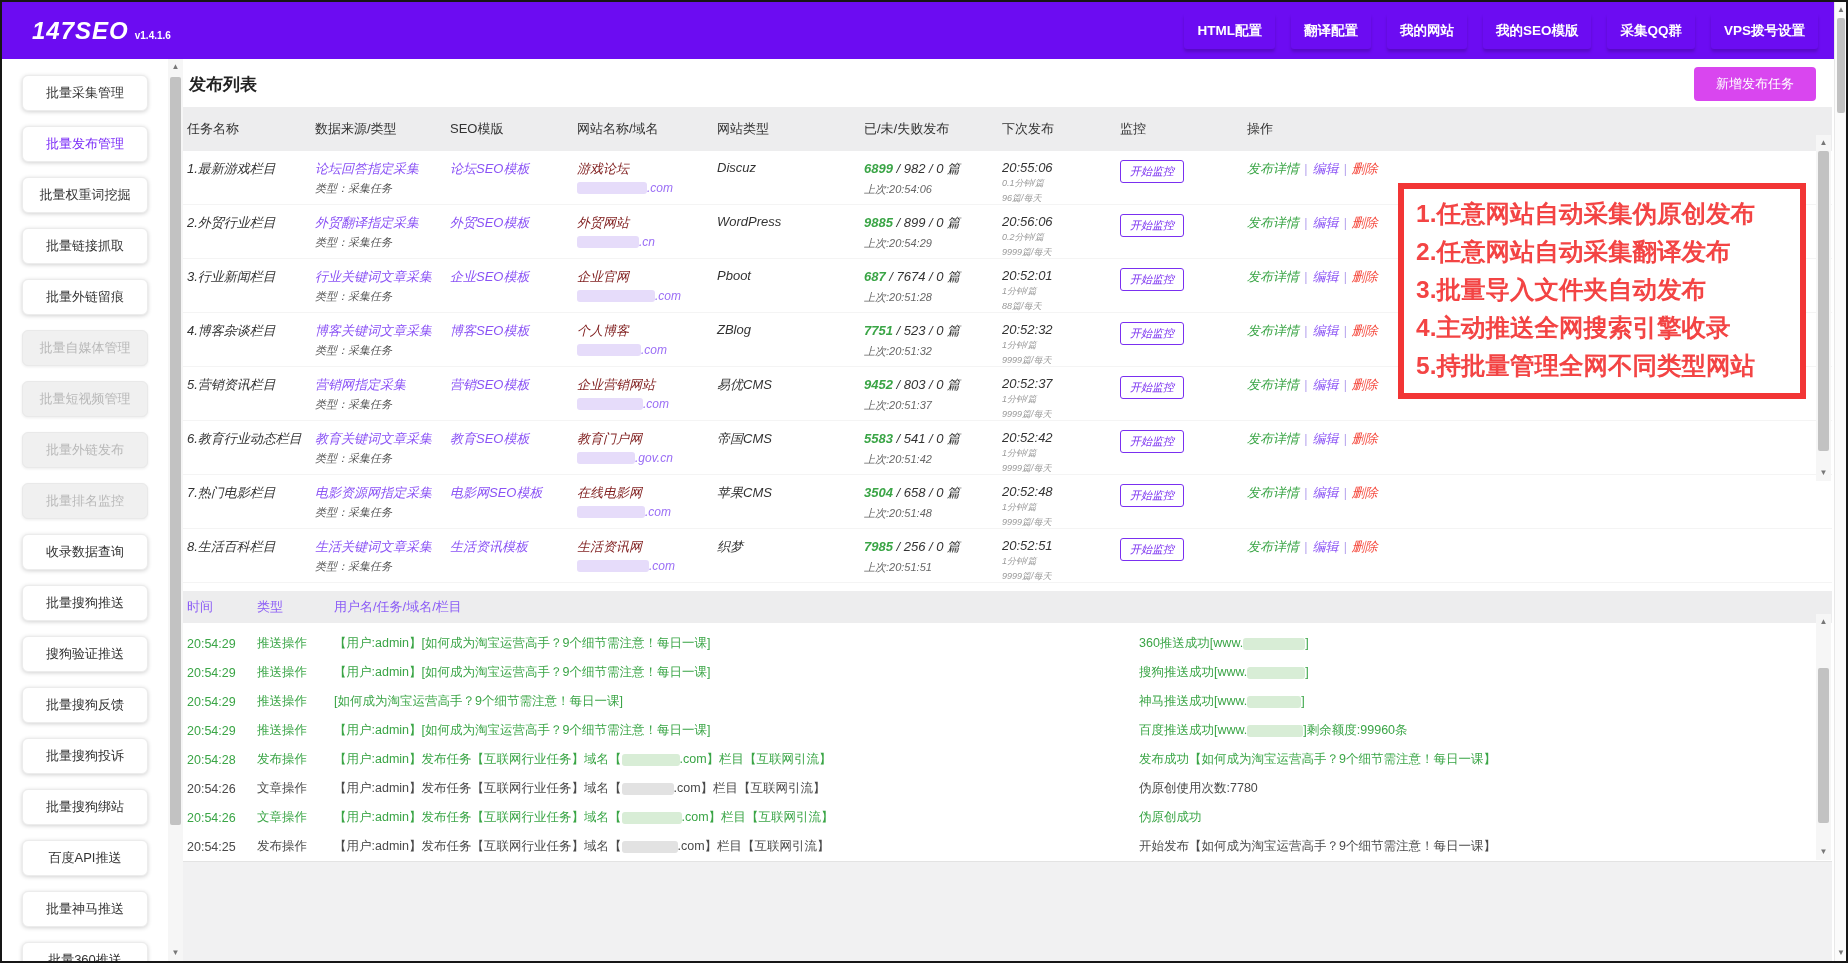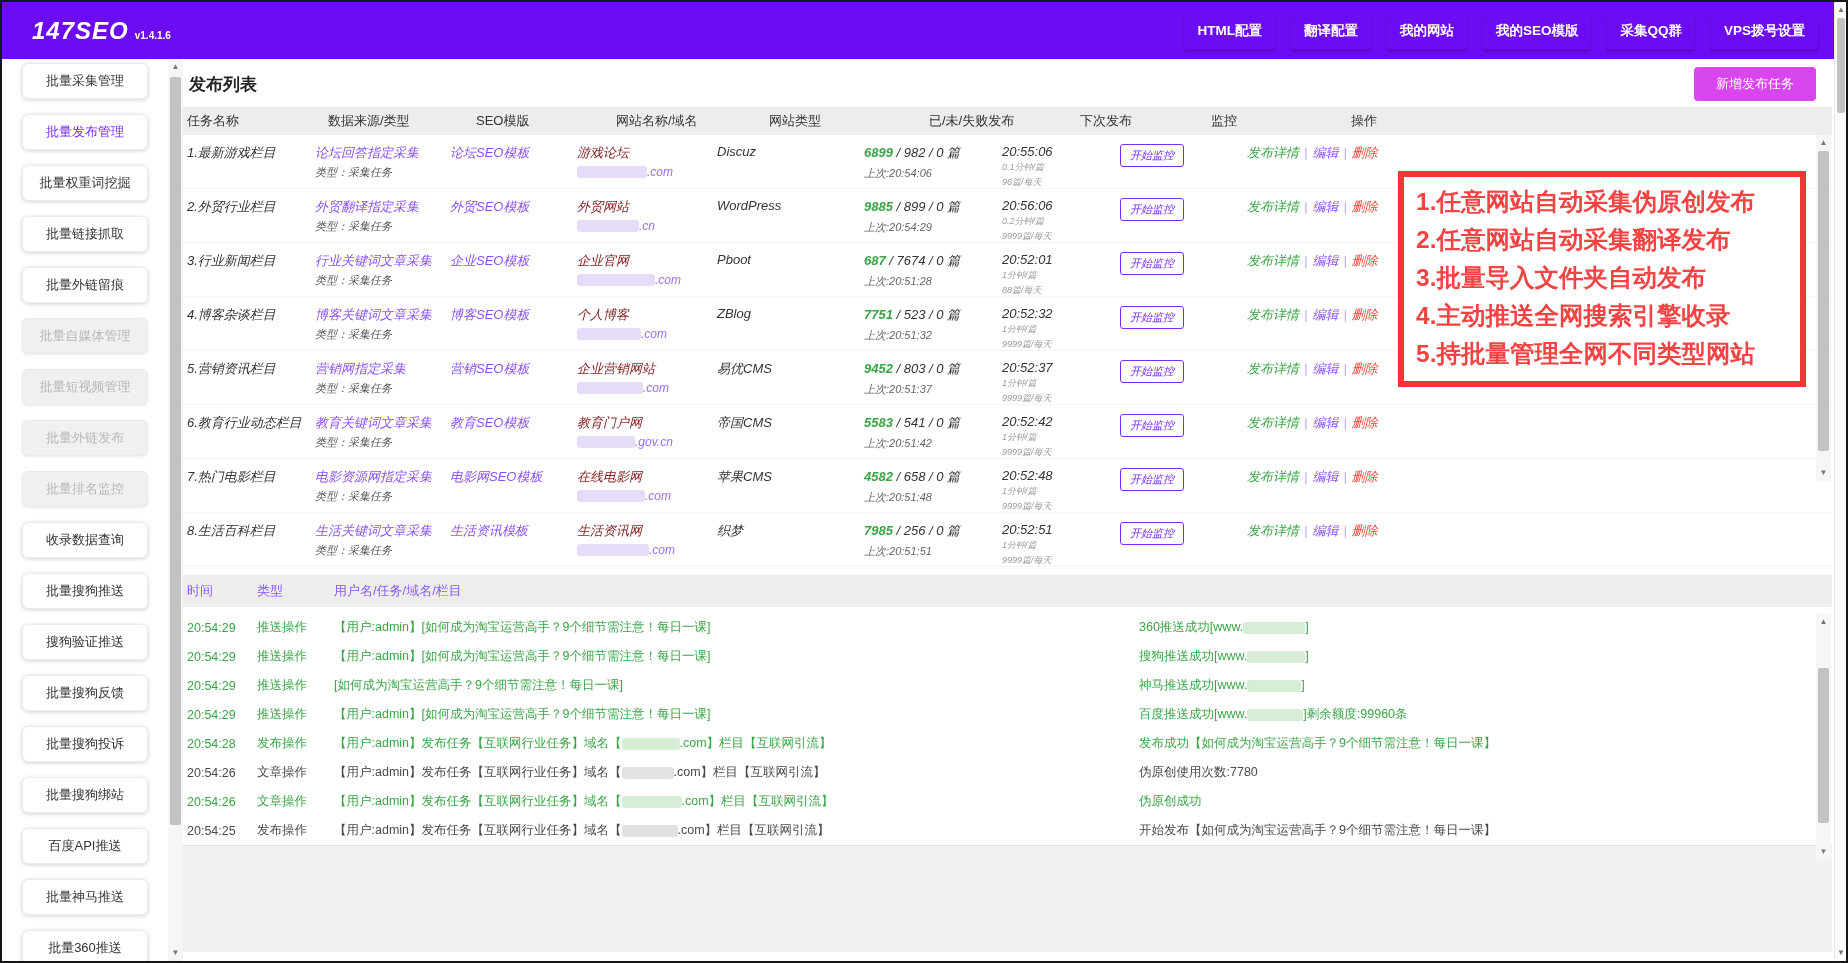"批量采集管理" .sidebar { top: 40px -> 52px }
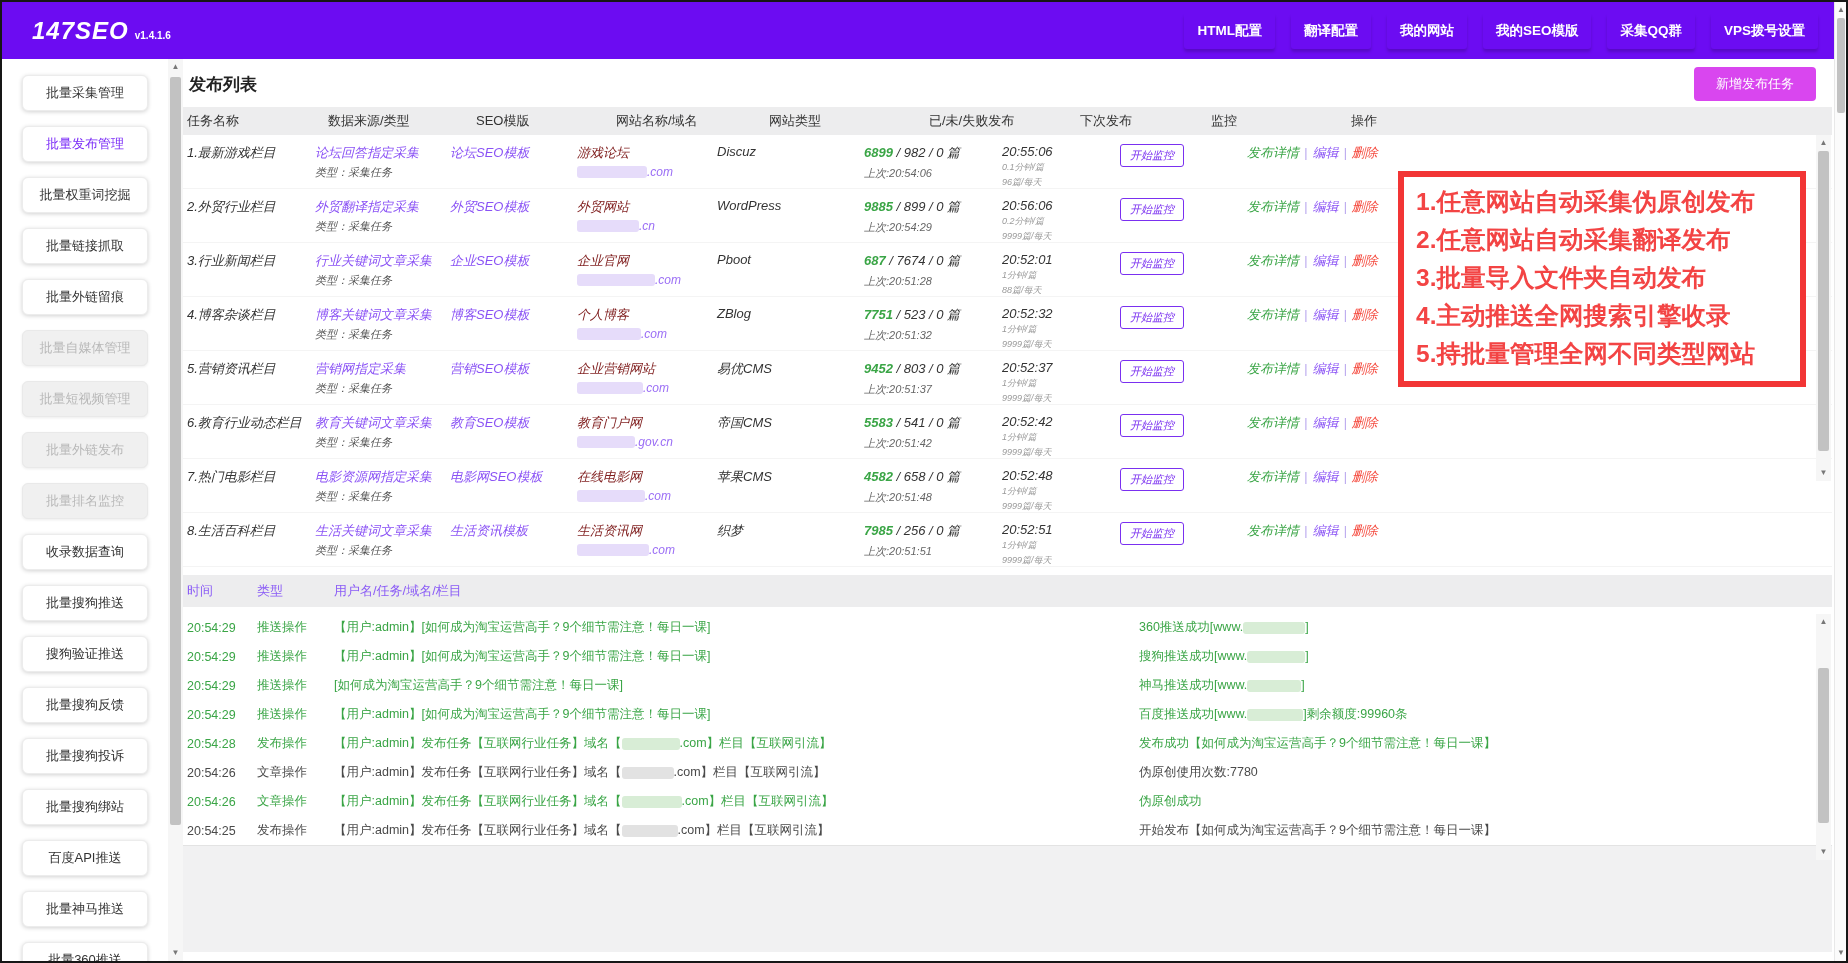"任务名称" .t-head { gap: 13px -> none; height: 28px -> 44px }
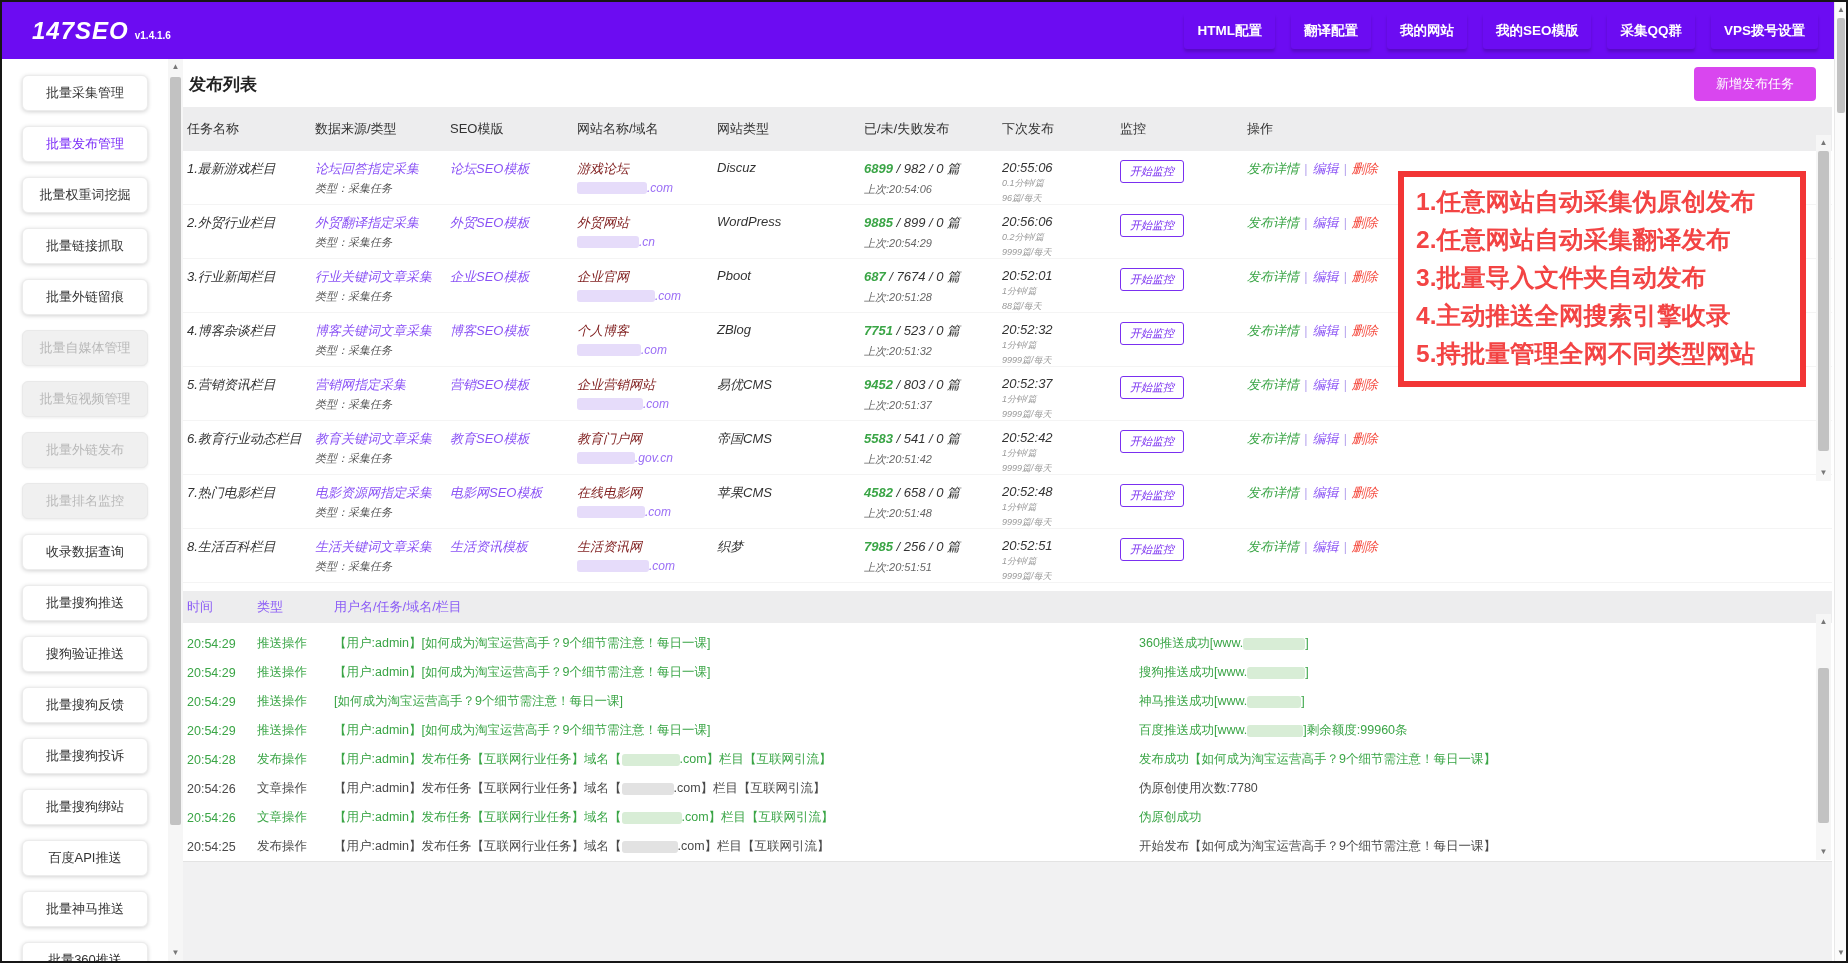"1.任意网站自动采集伪原创发布" .red-note { top: 169px -> 181px }
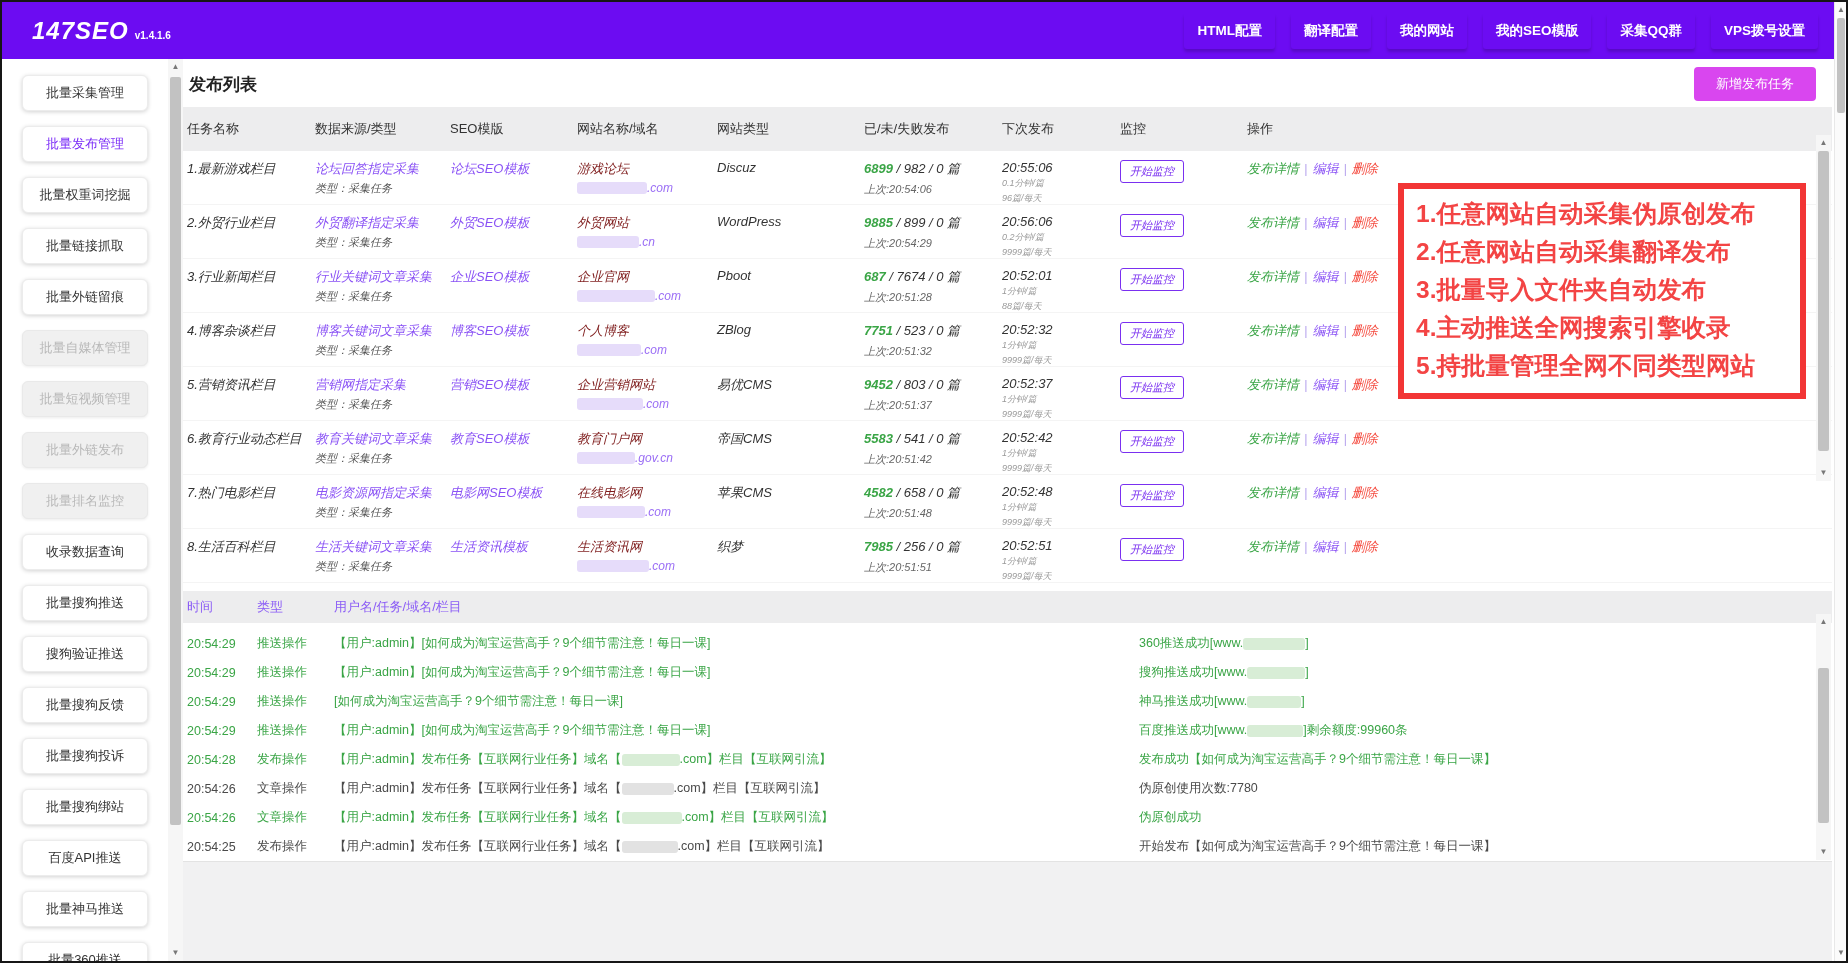"4582" span.done { text: 4582 -> 3504 }
